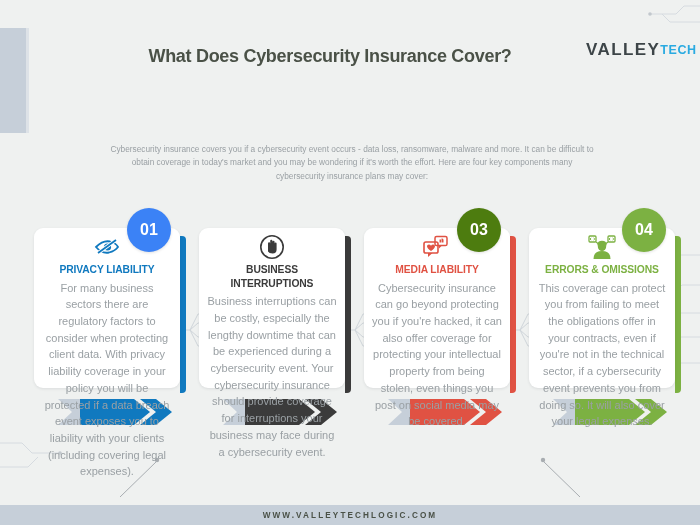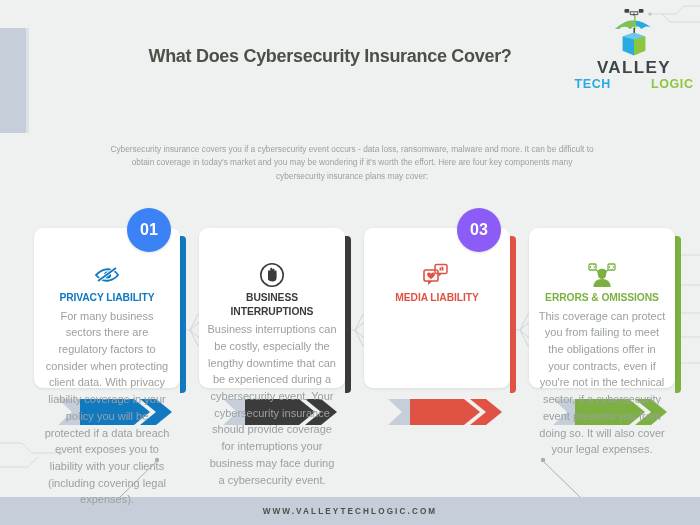"VALLEY" .logo { flex-direction: column -> row }
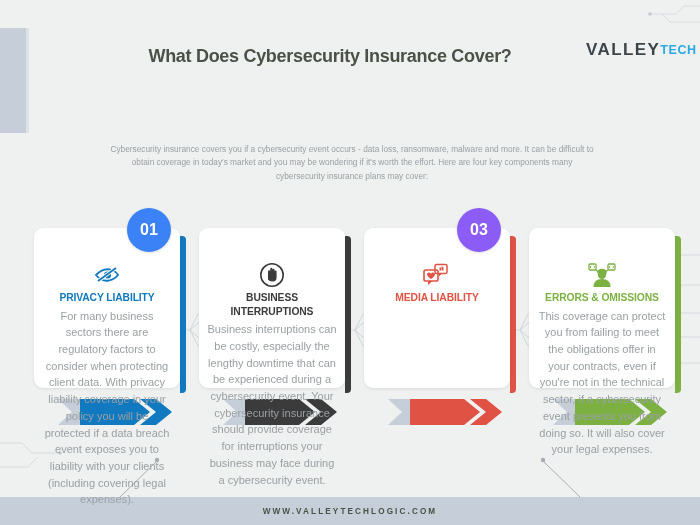"03" div.badge { background: #8b5cf6 -> #4d7c0f }
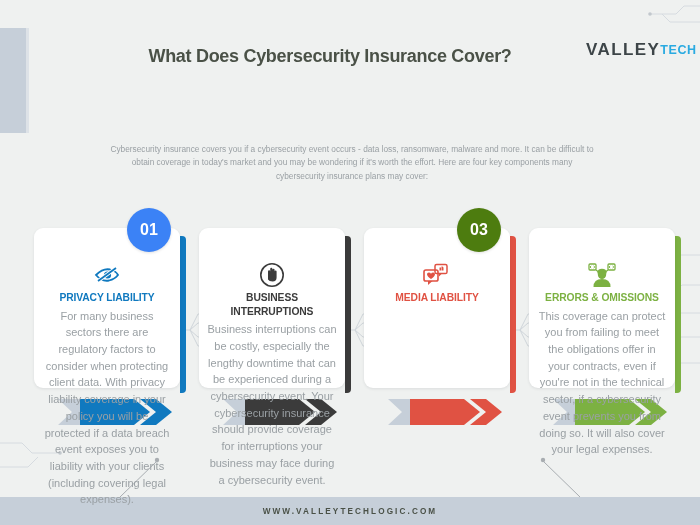"04" div.badge { html: none -> <div>04</div> }
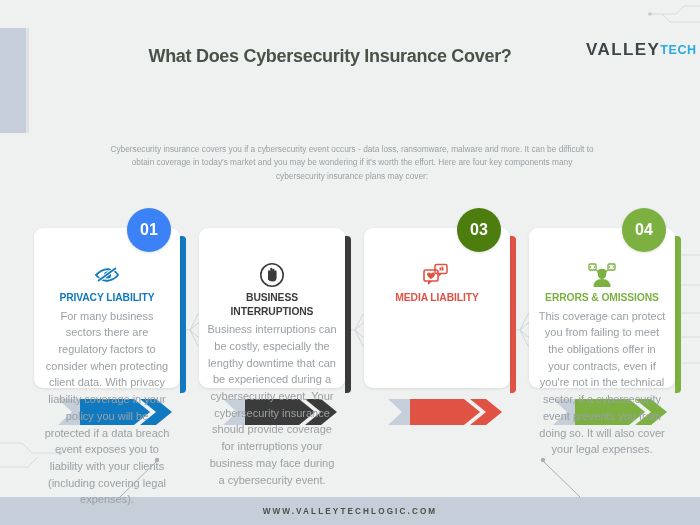"PRIVACY LIABILITY" .card { padding: 34px 8px 6px 8px -> 6px 8px 6px 8px }
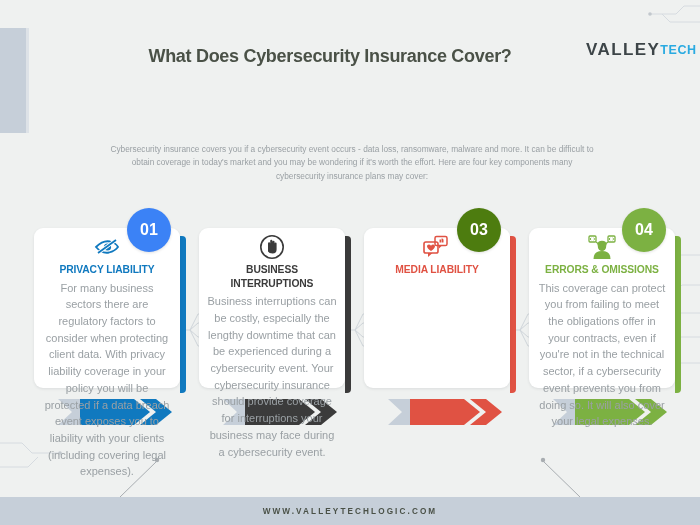"Cybersecurity insurance can go beyond" div.card-body { html: none -> <div>Cybersecurity insurance can go beyond protecting you if you're hacked, it can also offer coverage for protecting your intellectual property from being stolen, even things you post on social media may be covered.</div> }
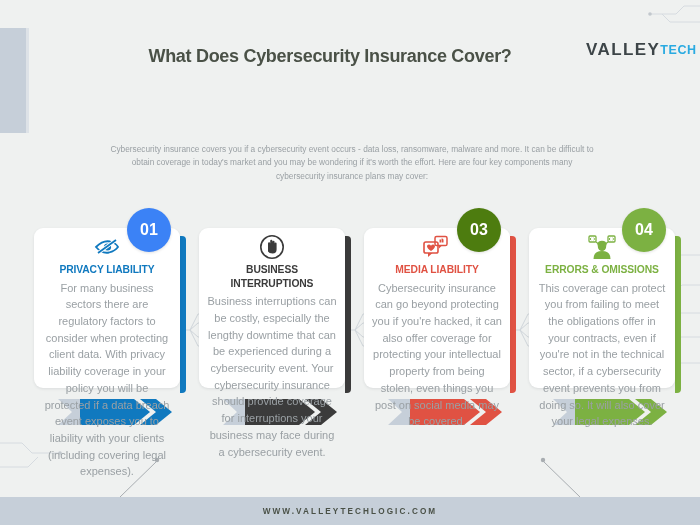"WWW.VALLEYTECHLOGIC.COM" .footer { height: 28px -> 20px }
